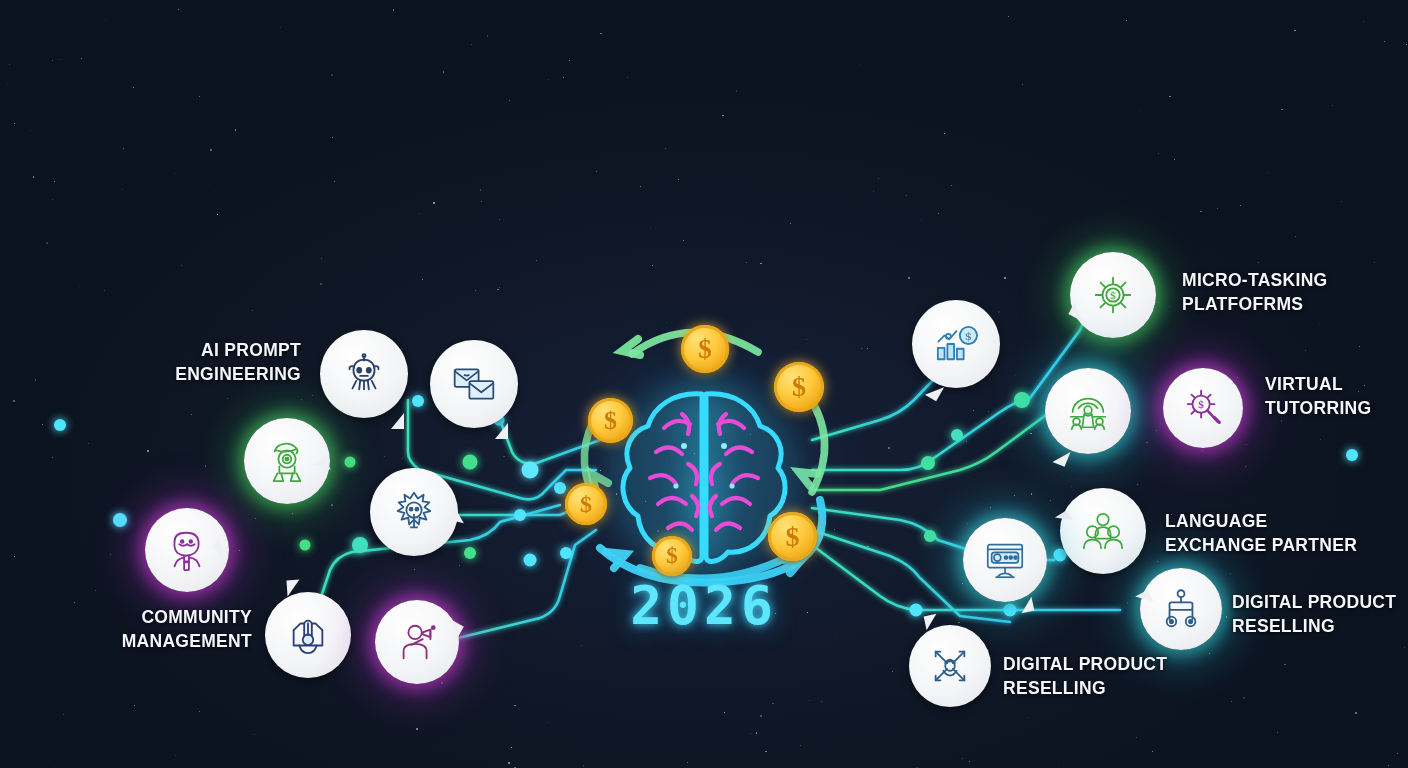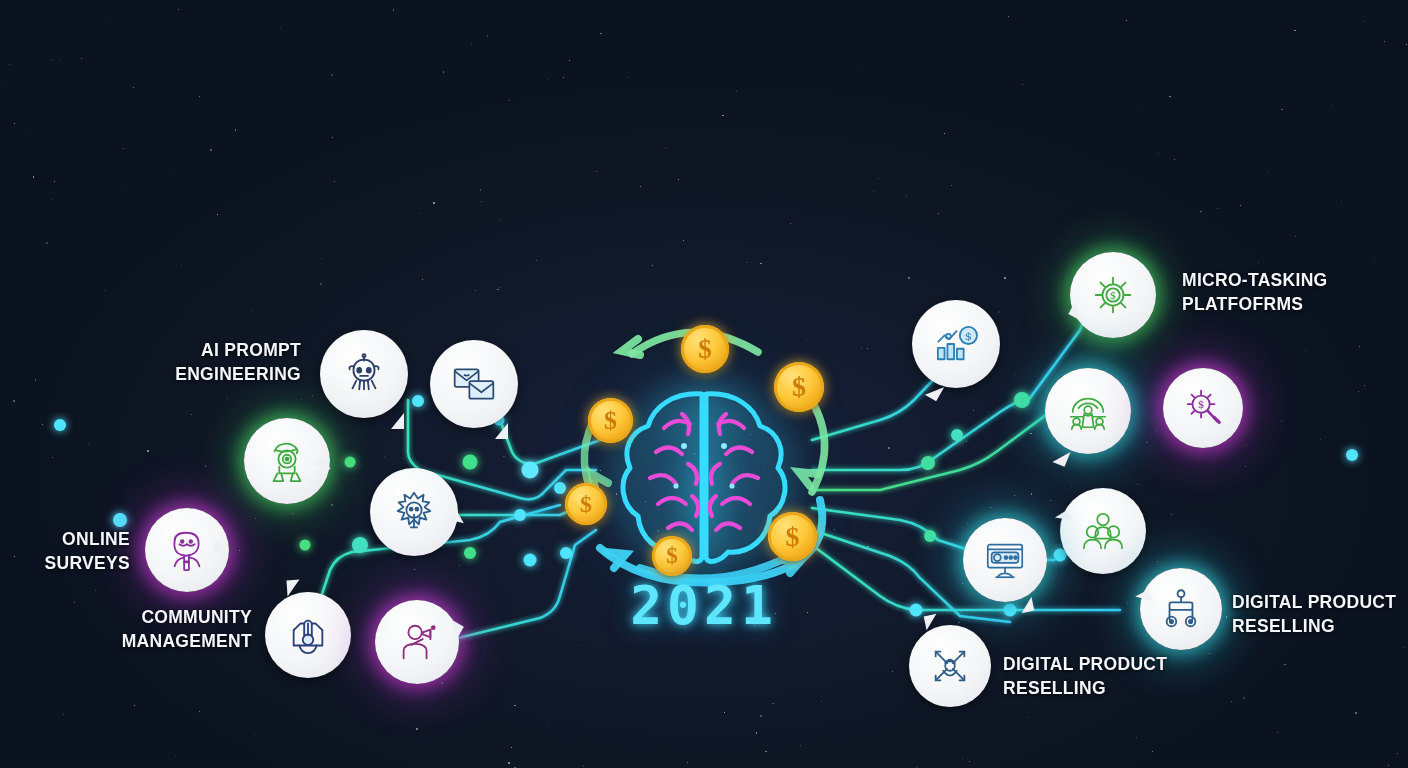"VIRTUAL" div.label { html: none -> <div>Virtual Tutorring</div> }
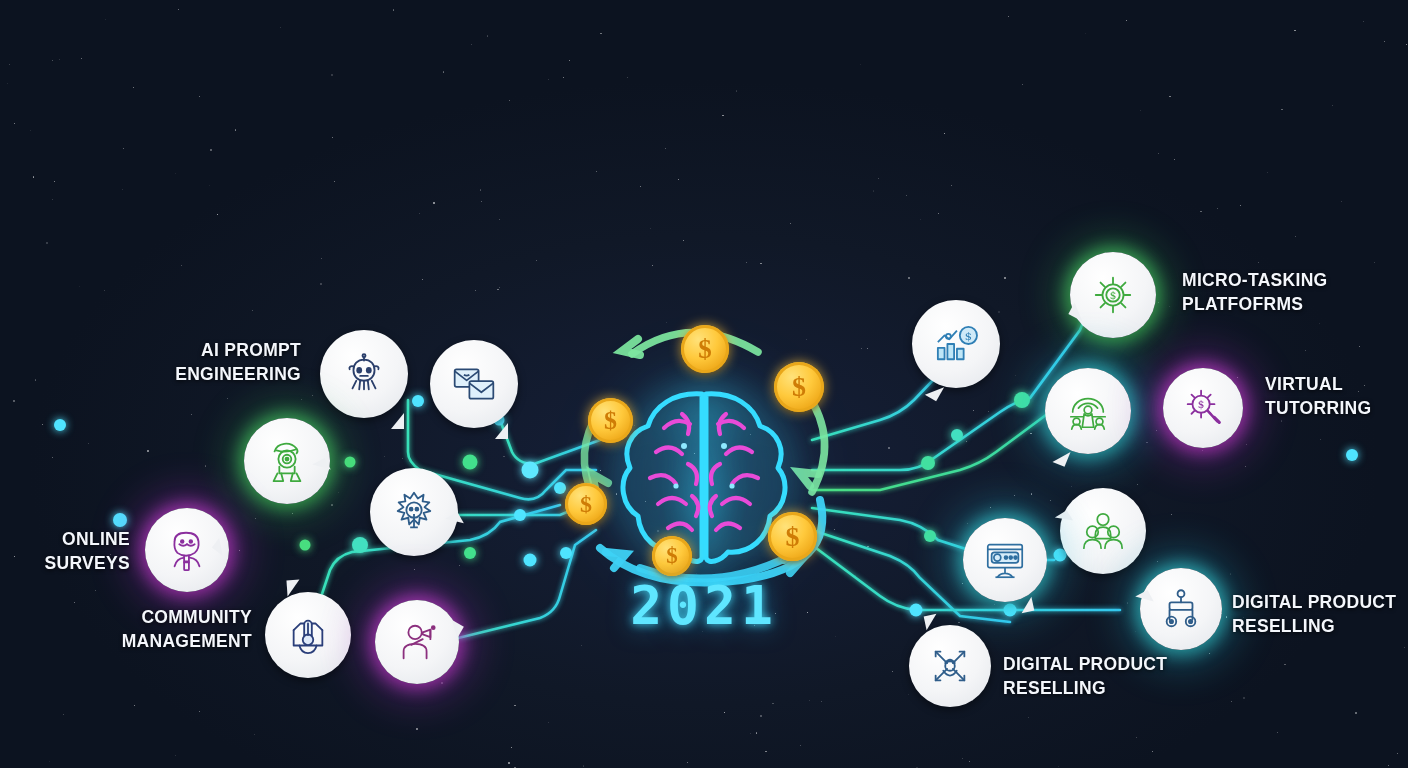"LANGUAGE" div.label { html: none -> <div>Language Exchange Partner</div> }
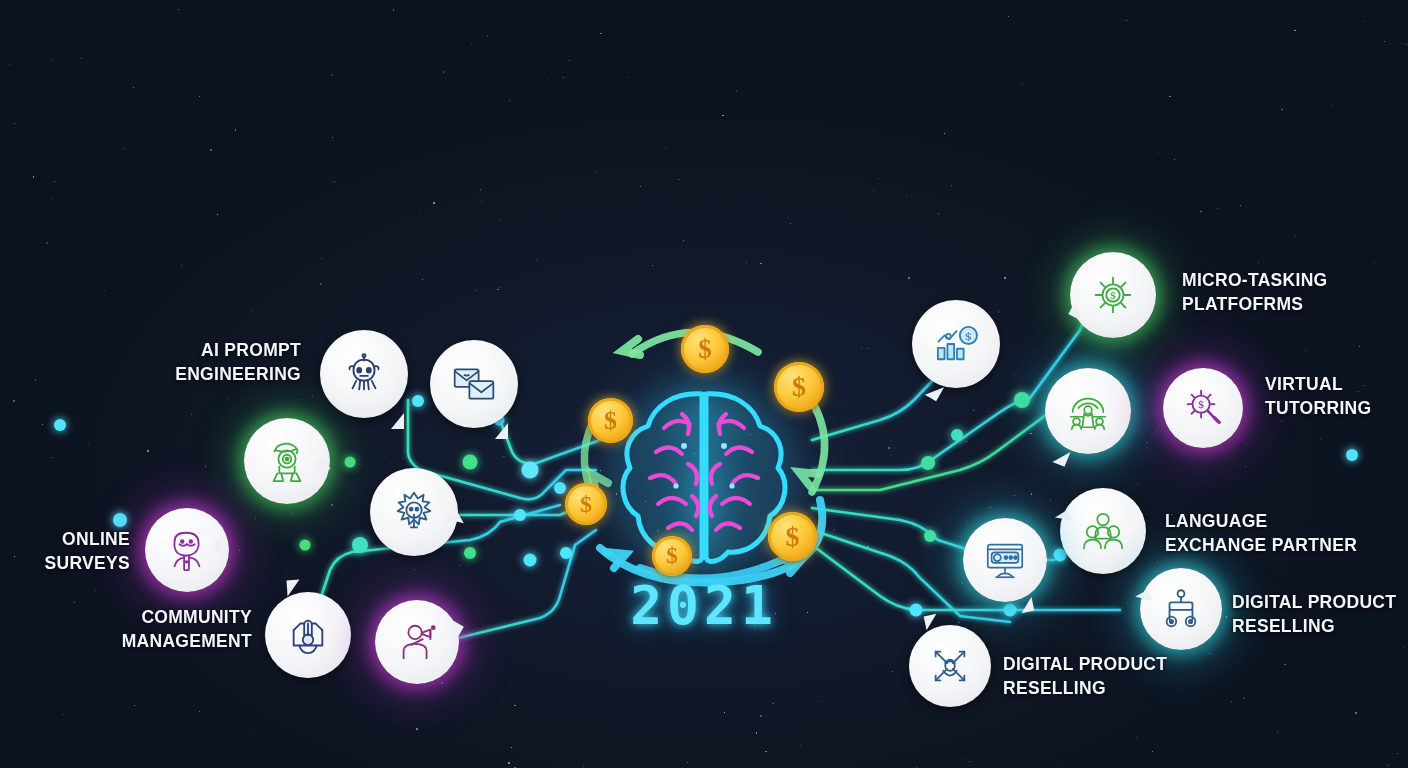"ONLINE" div.label { html: <div>Online Surveys</div> -> none }
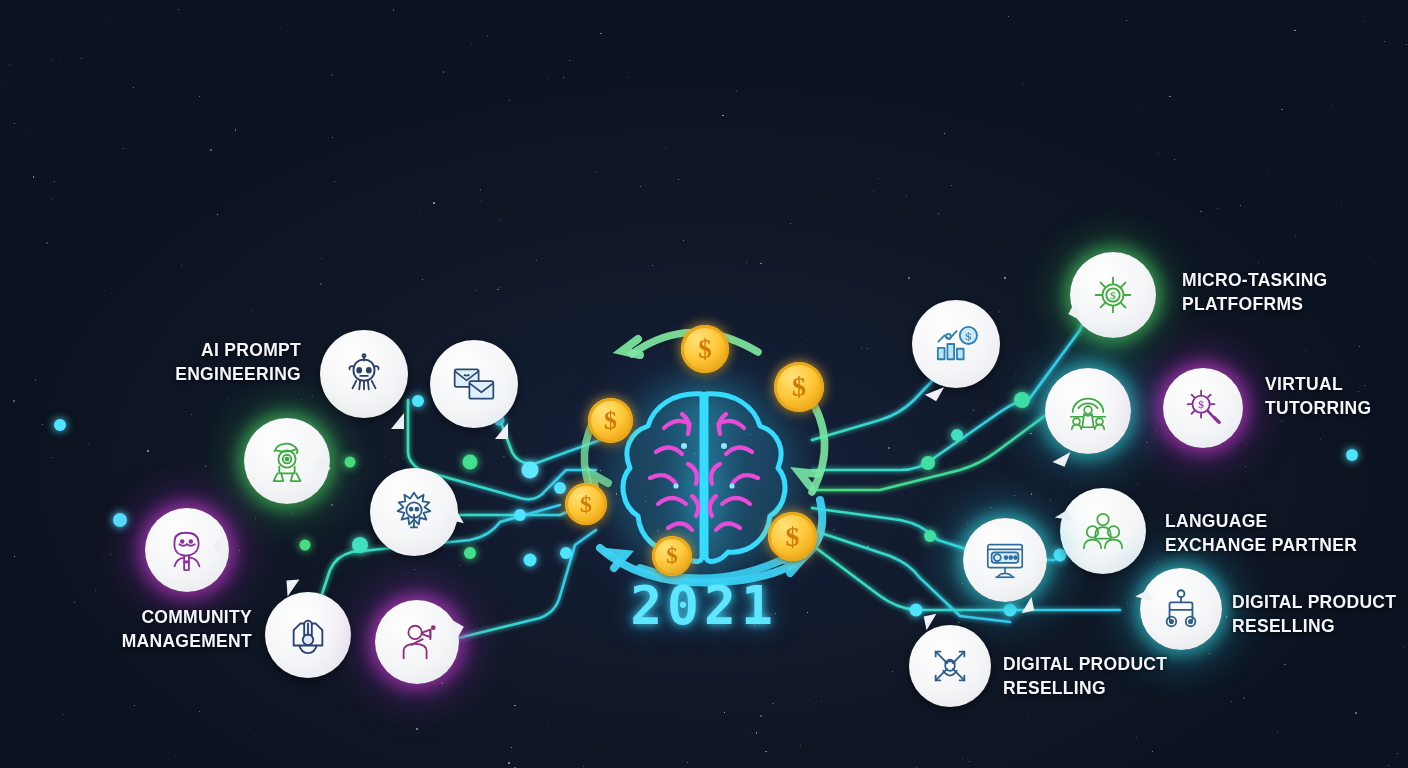"2021" div { text: 2021 -> 2026 }
